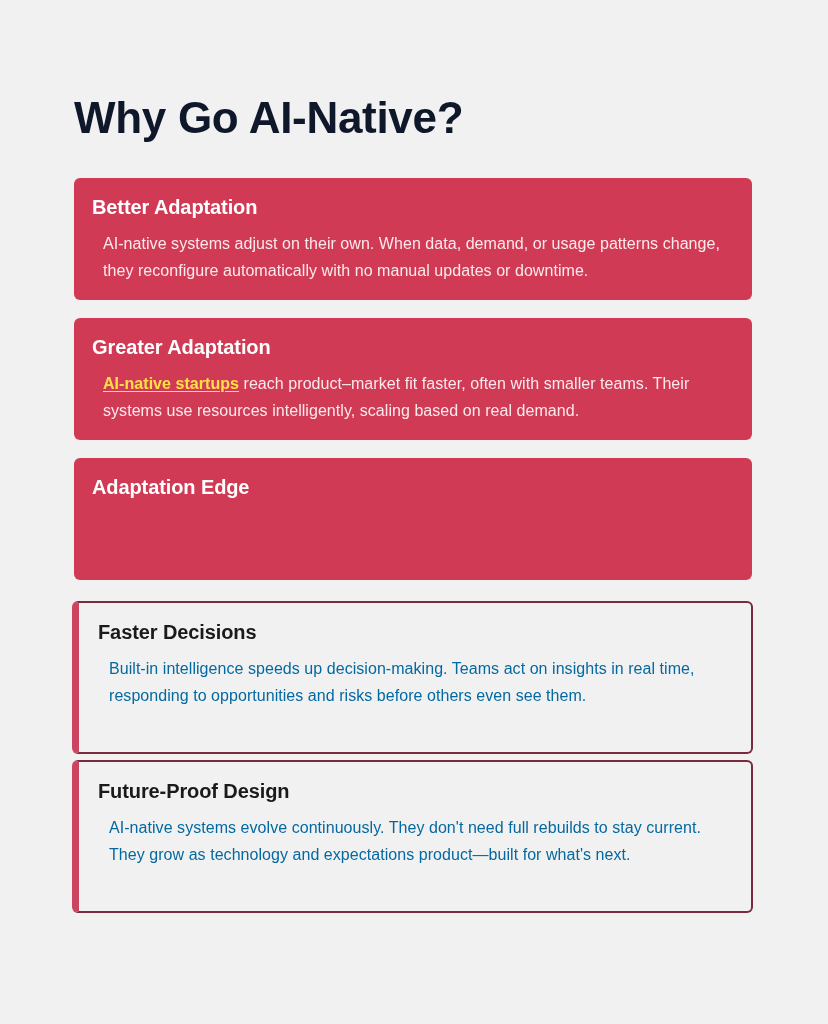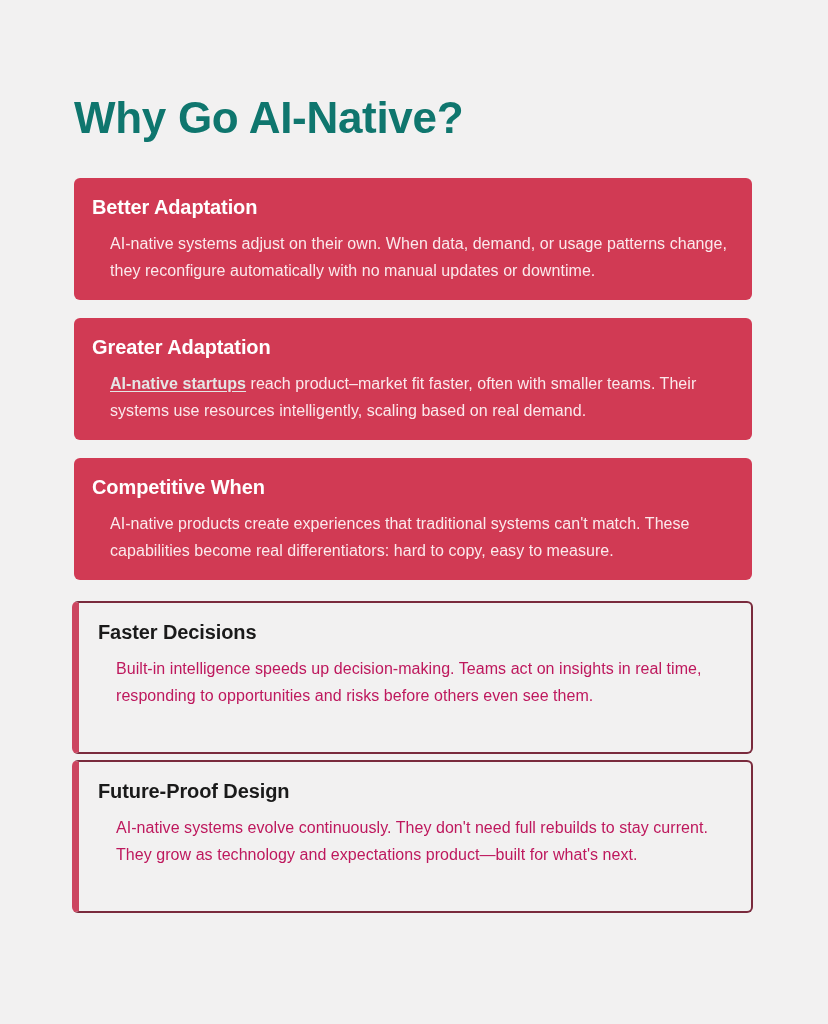"Why Go AI-Native?" .page-title { color: #0f766e -> #0f172a }
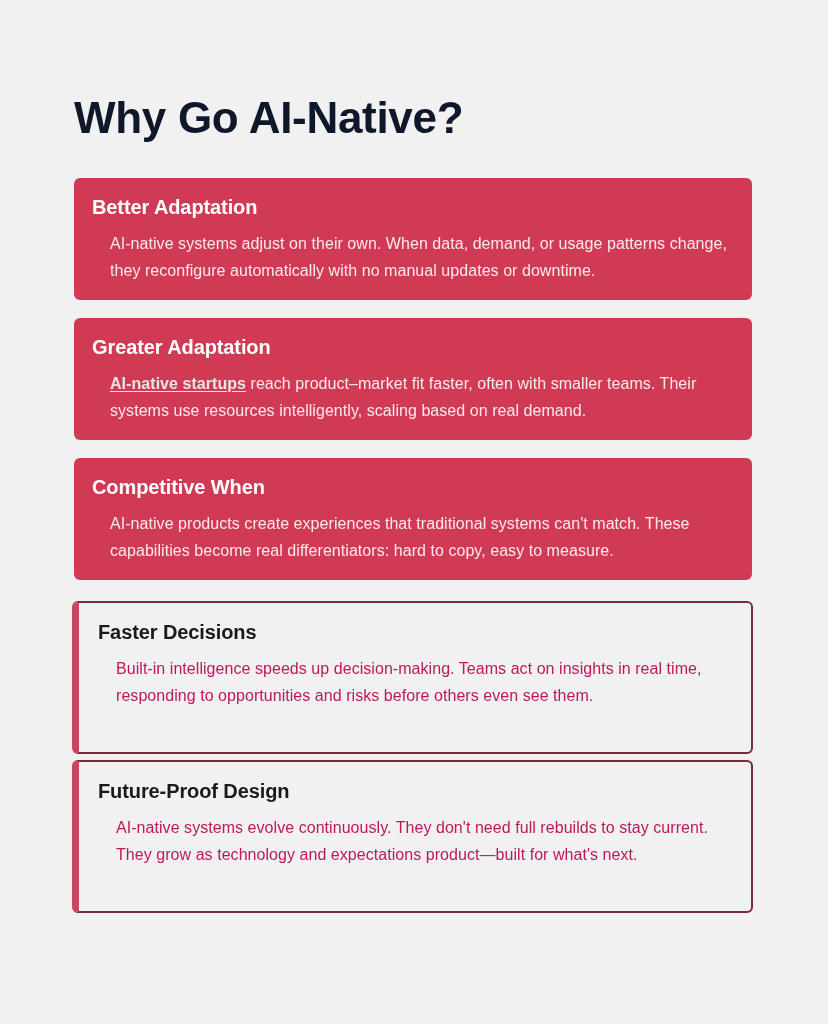"AI-native systems adjust on their" .card-body { margin: 10px 0 0 18px -> 10px 0 0 11px }
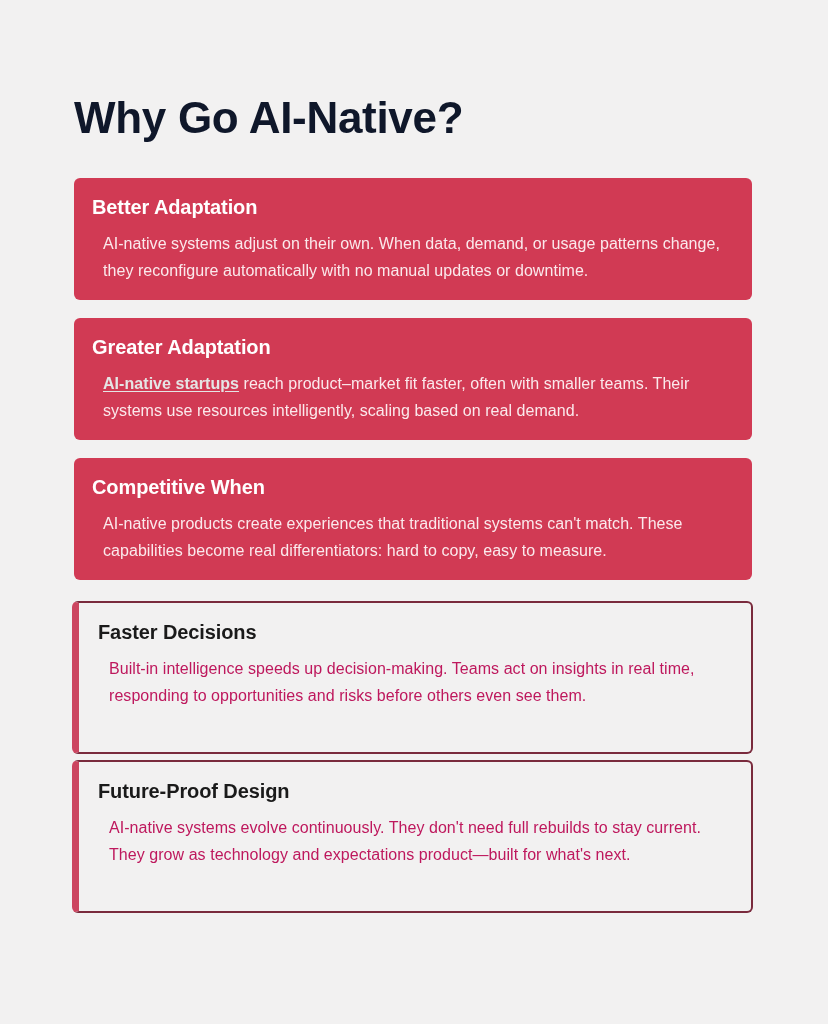"AI-native startups" .inline-link { color: #e5e5e5 -> #fde047 }
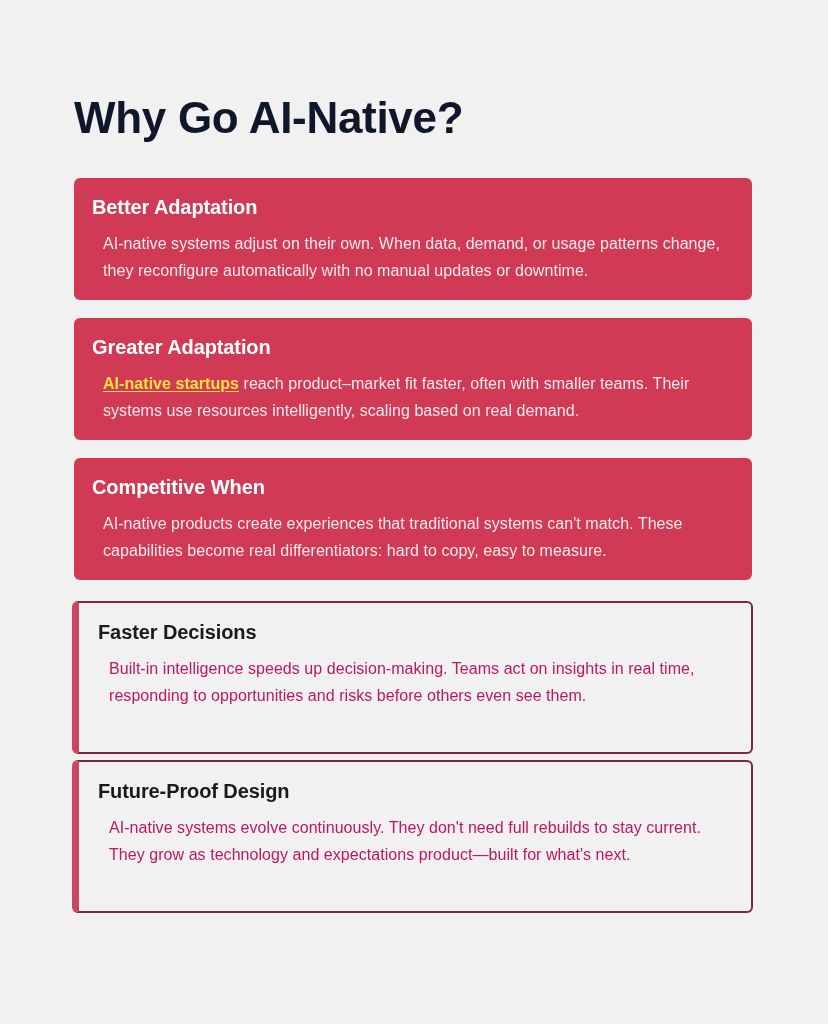"Competitive When" h2.card-title { text: Competitive When -> Adaptation Edge }
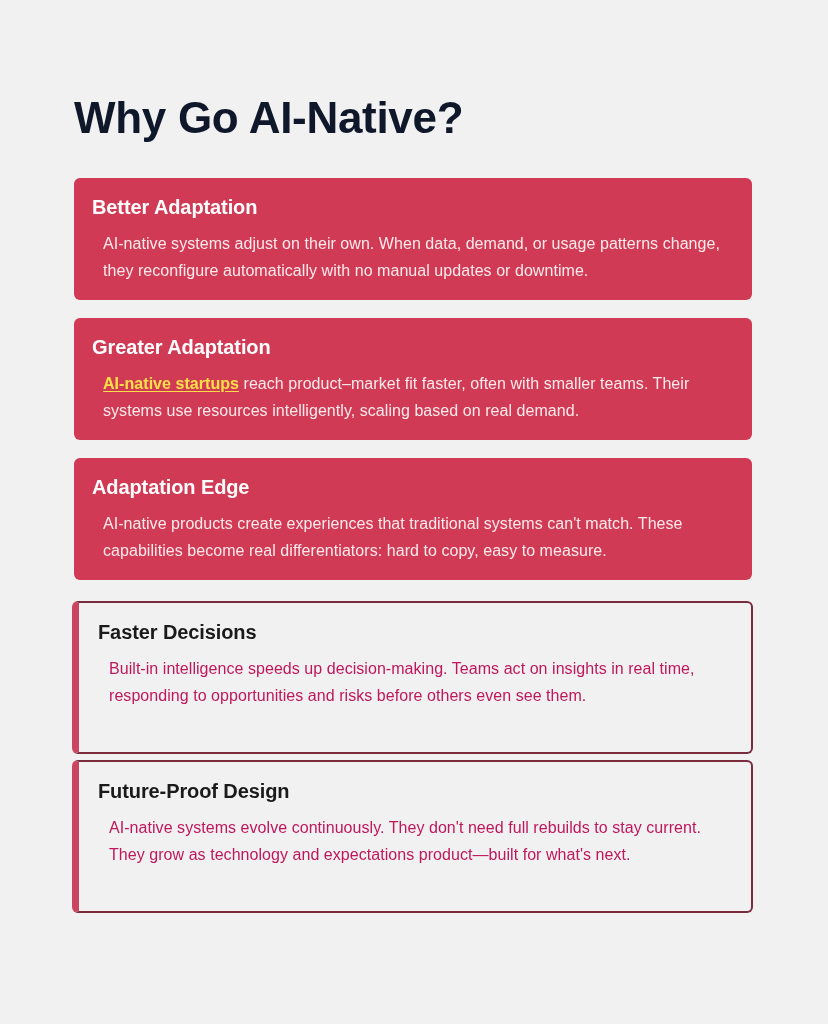"AI-native products create experiences" p.card-body { html: <p>AI-native products create experiences that traditional systems can't match. These capabilities become real differentiators: hard to copy, easy to measure.</p> -> none }
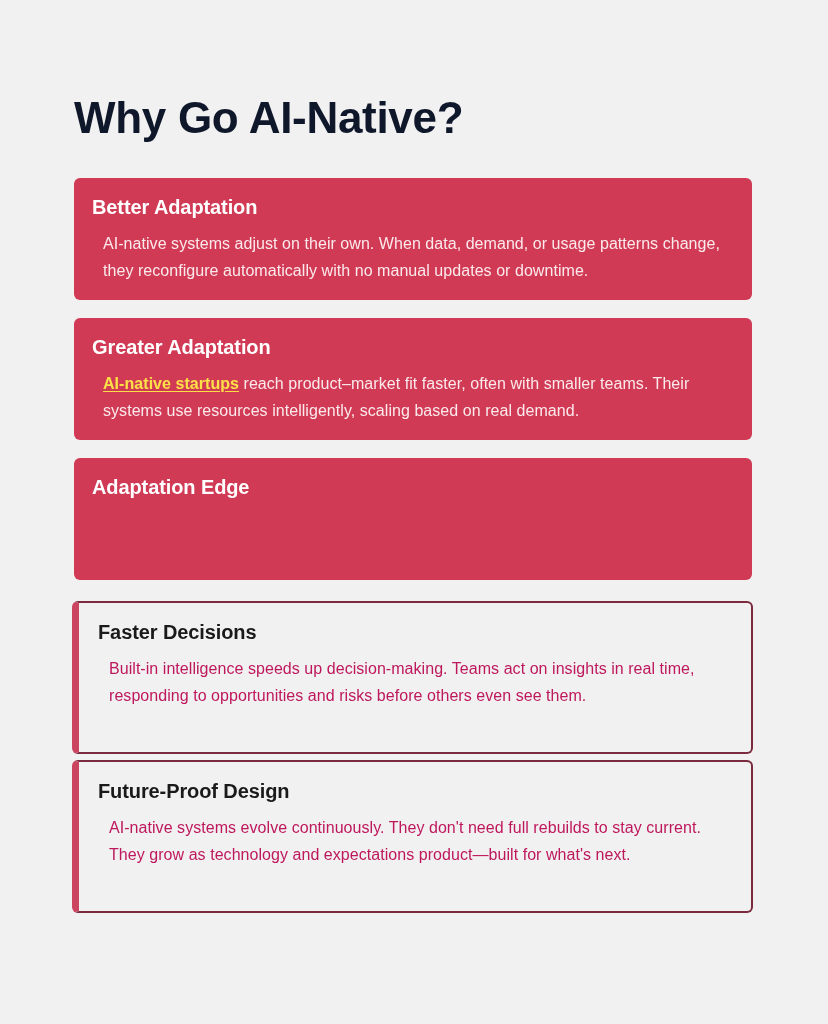"Built-in intelligence speeds up" .outlined .card-body { color: #be185d -> #0369a1 }
